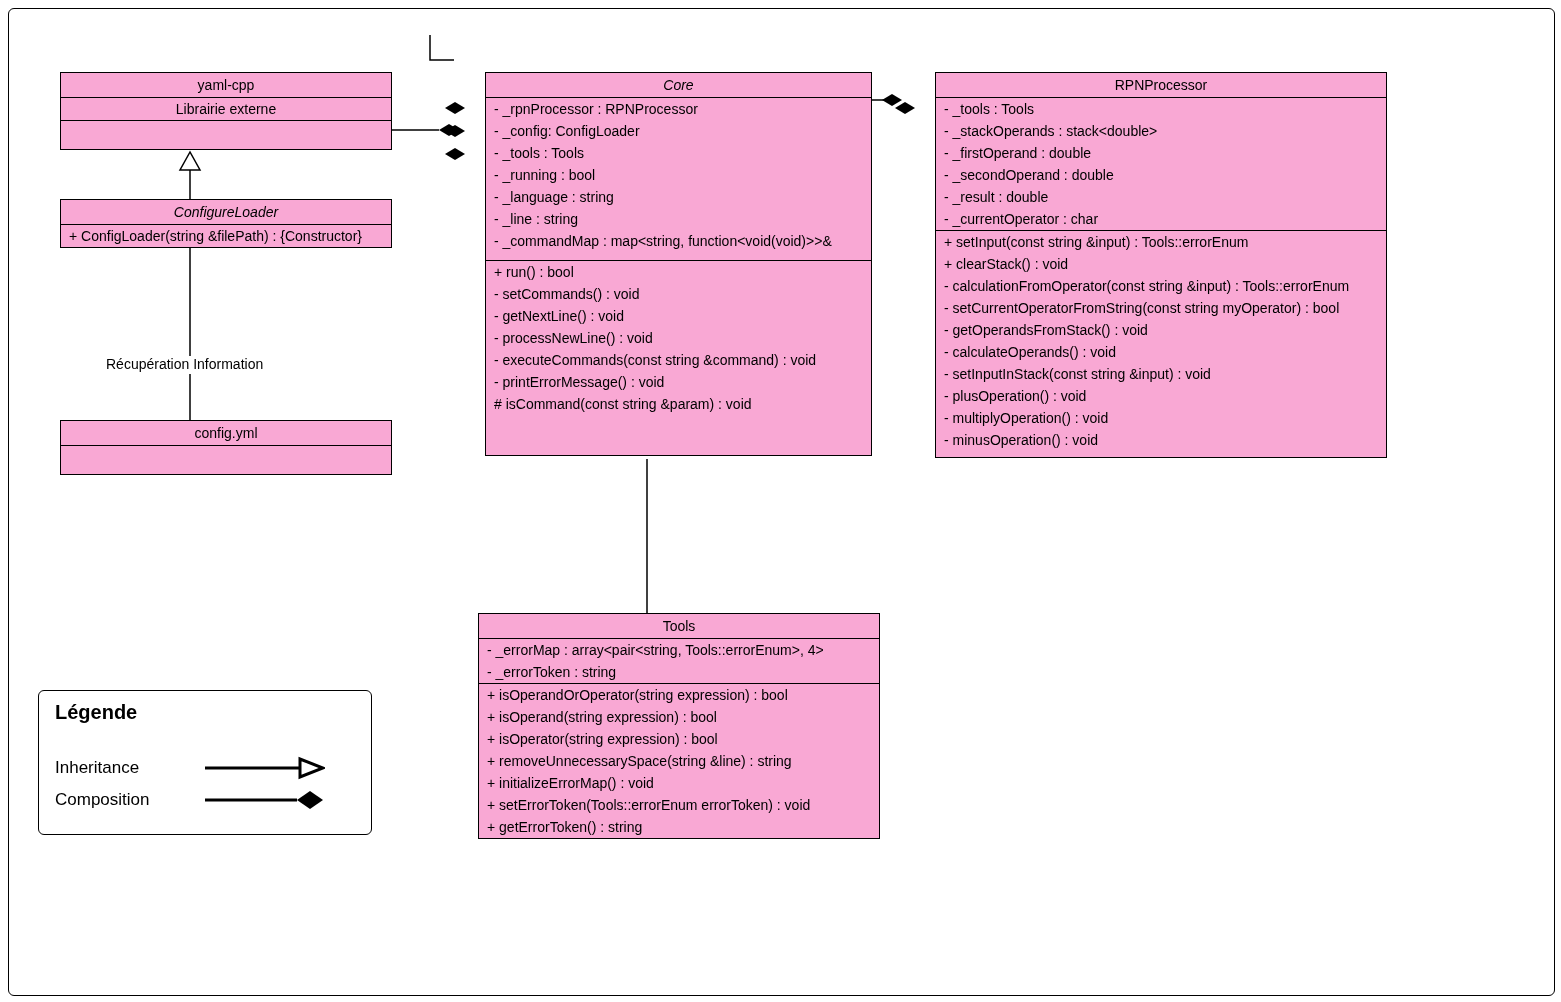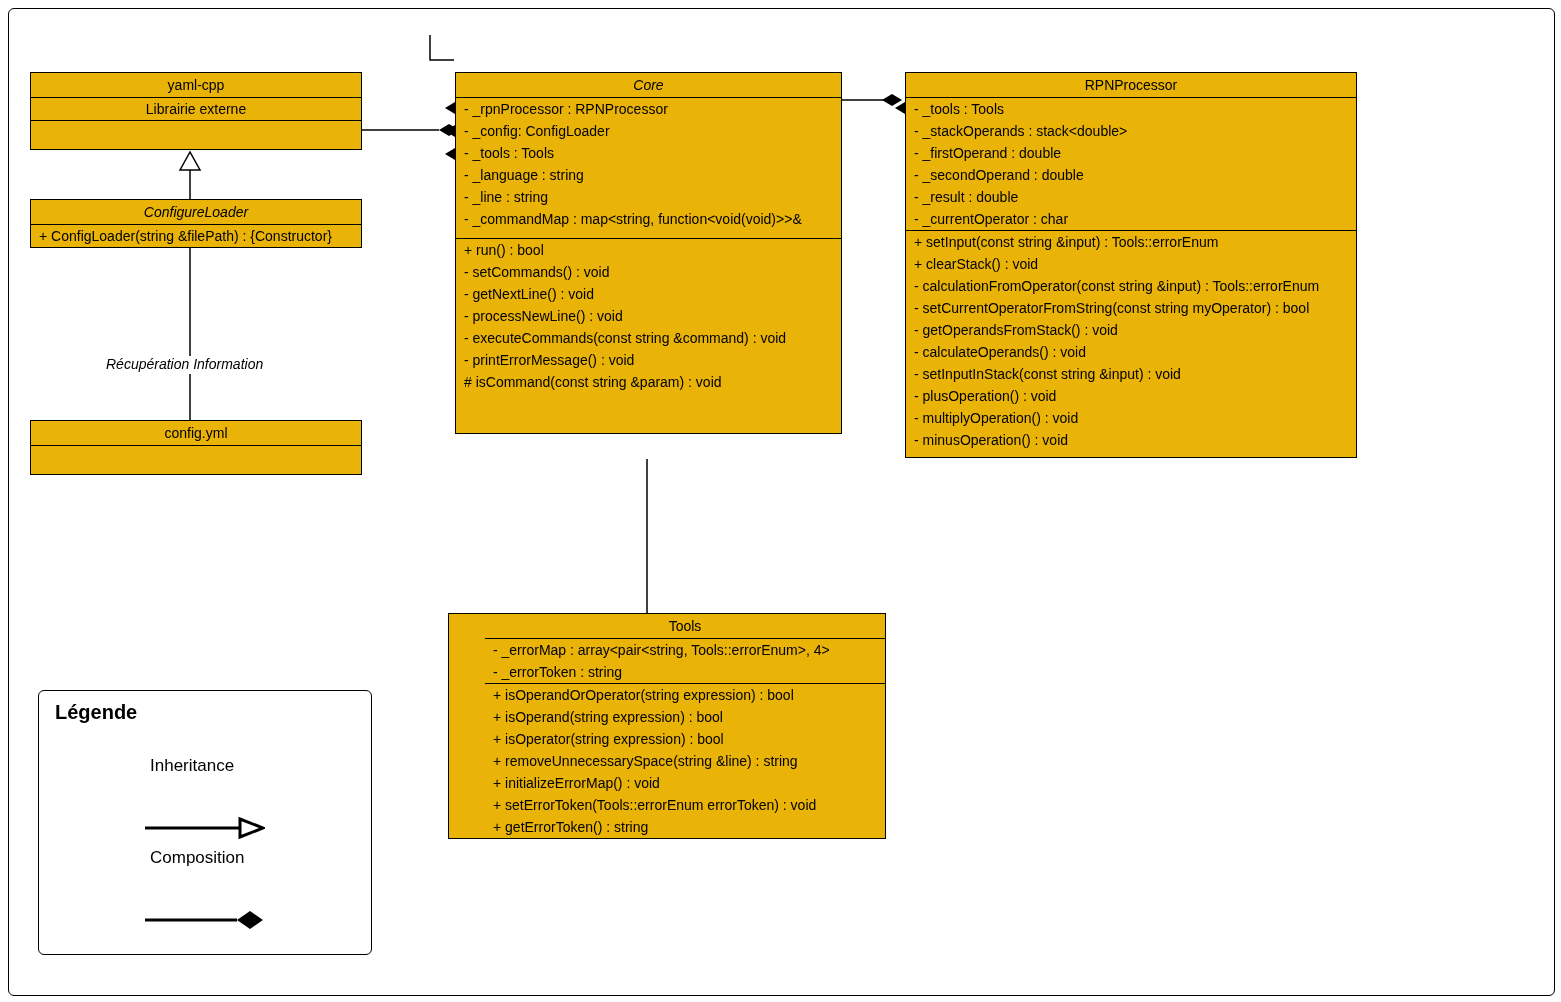"yaml-cpp" .uml { background: #eab308 -> #f9a8d4; margin-left: none -> 30px }
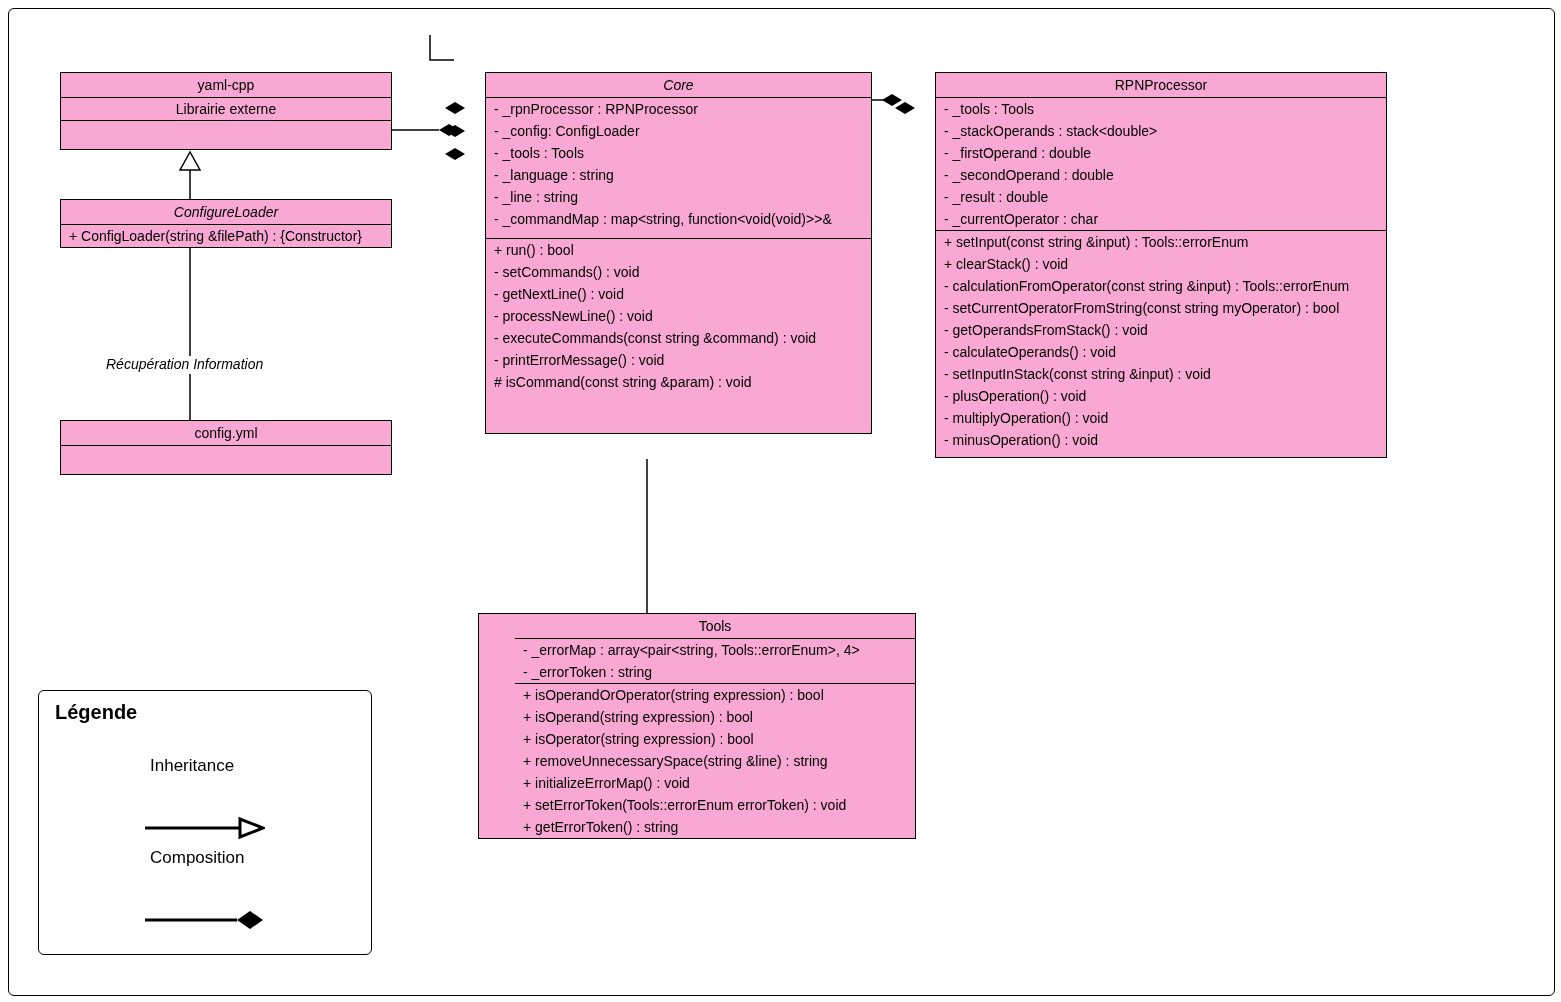"- _running : bool" div.row { html: none -> <div>- _running : bool</div> }
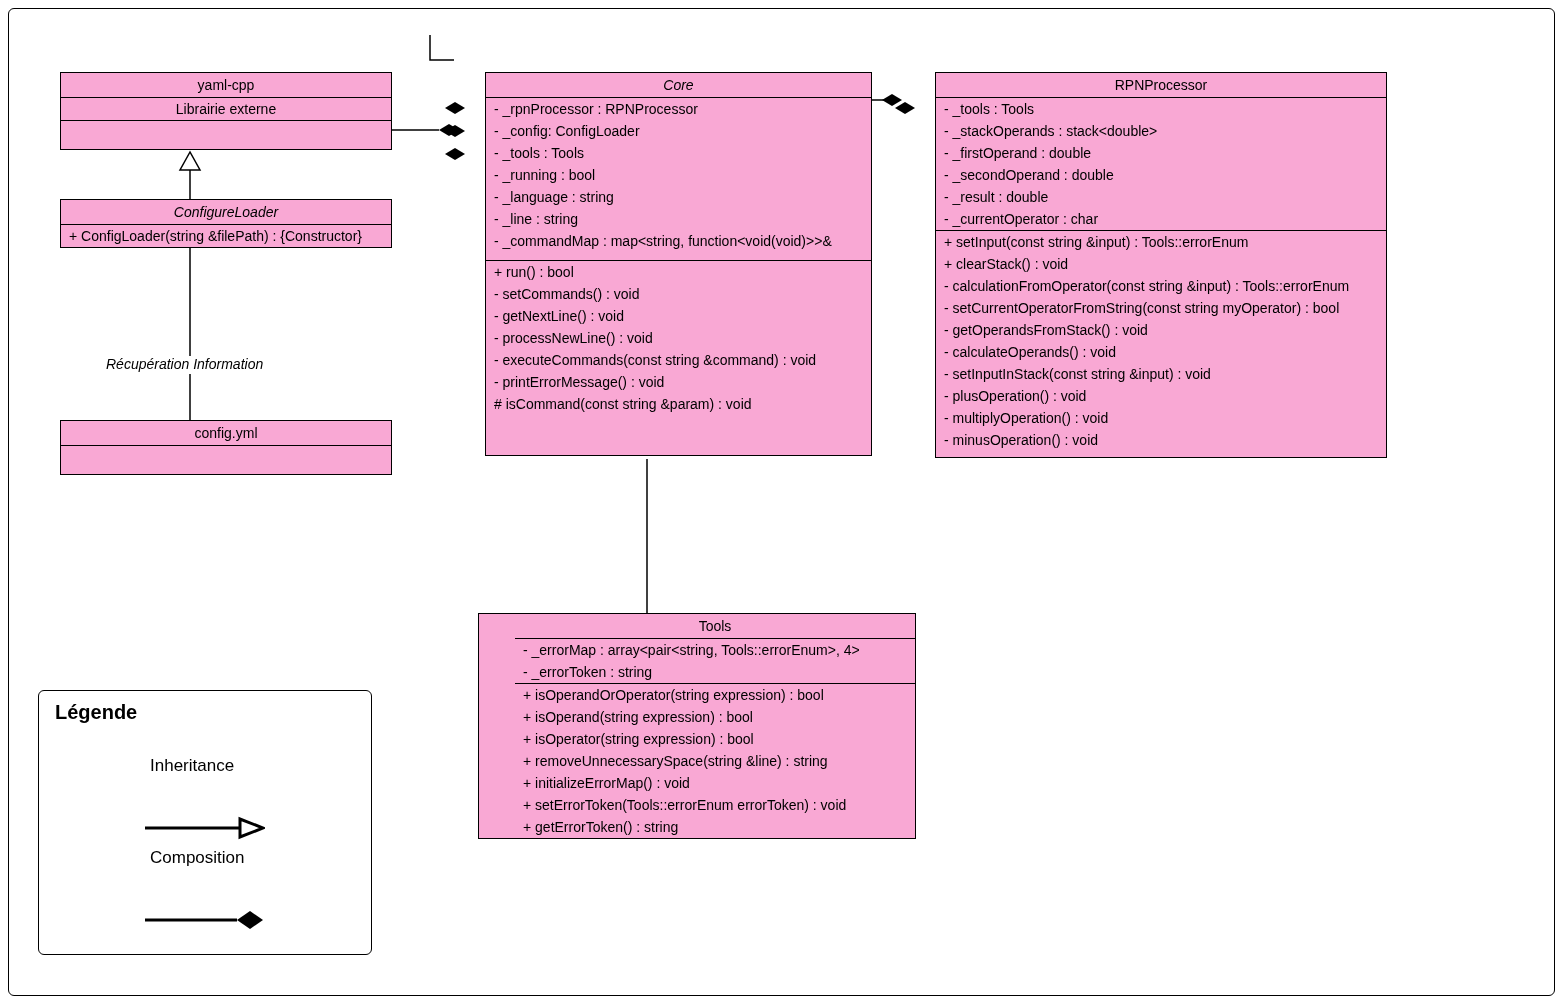"Récupération Information" div.note { font-style: italic -> none }
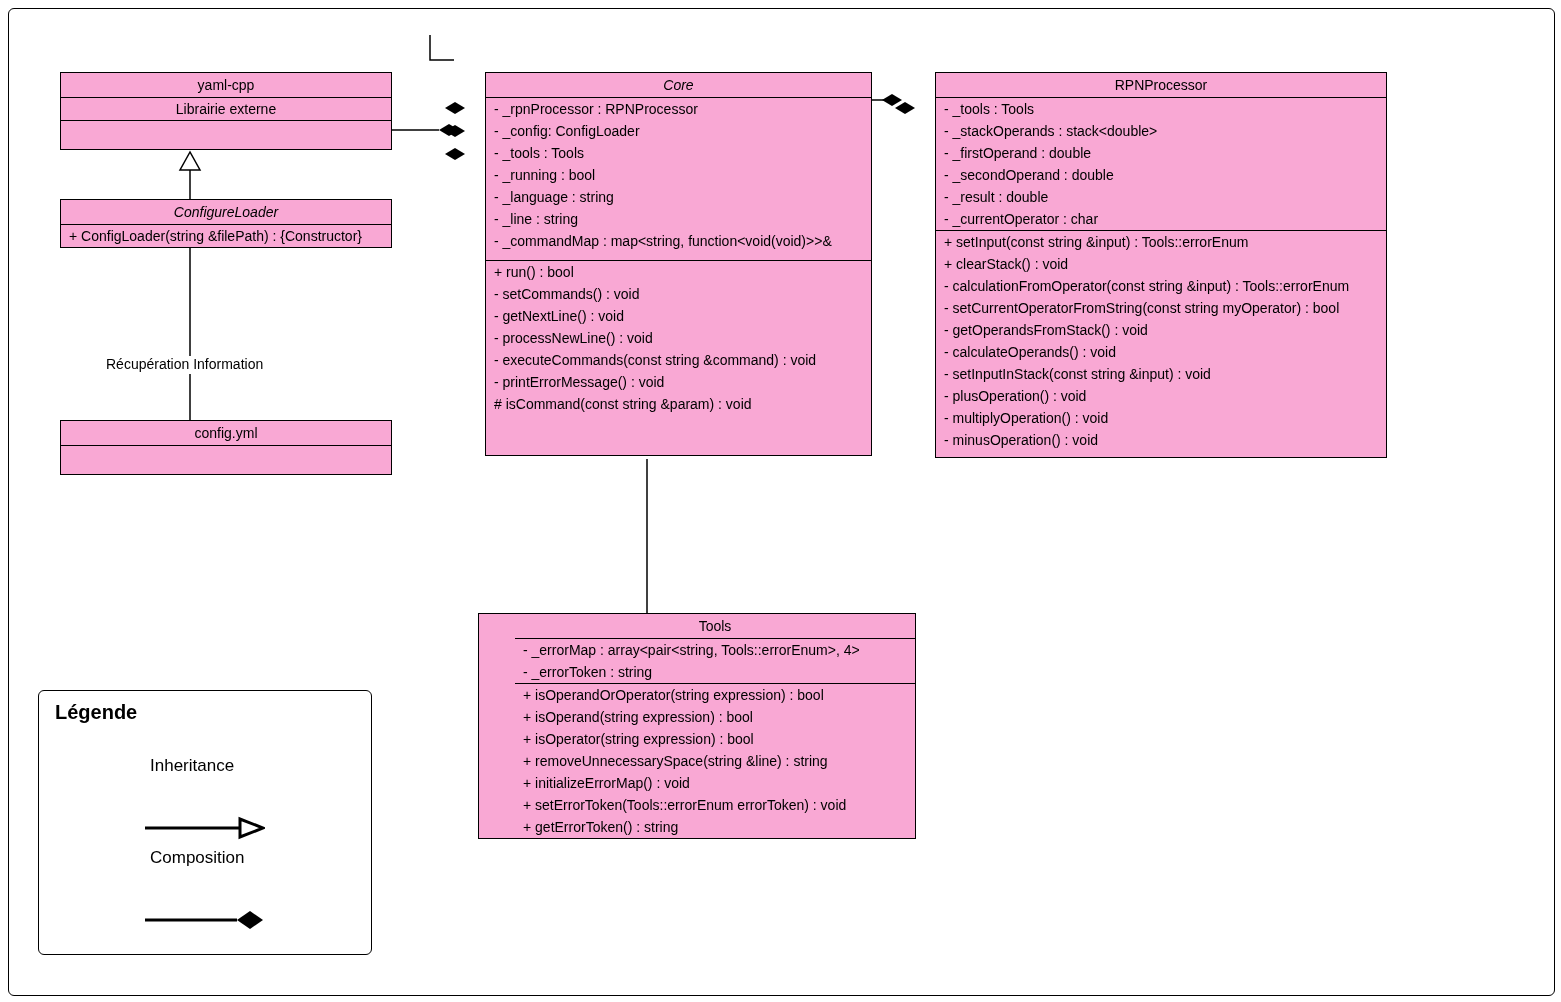"Tools" div.uml { padding-left: 36px -> none }
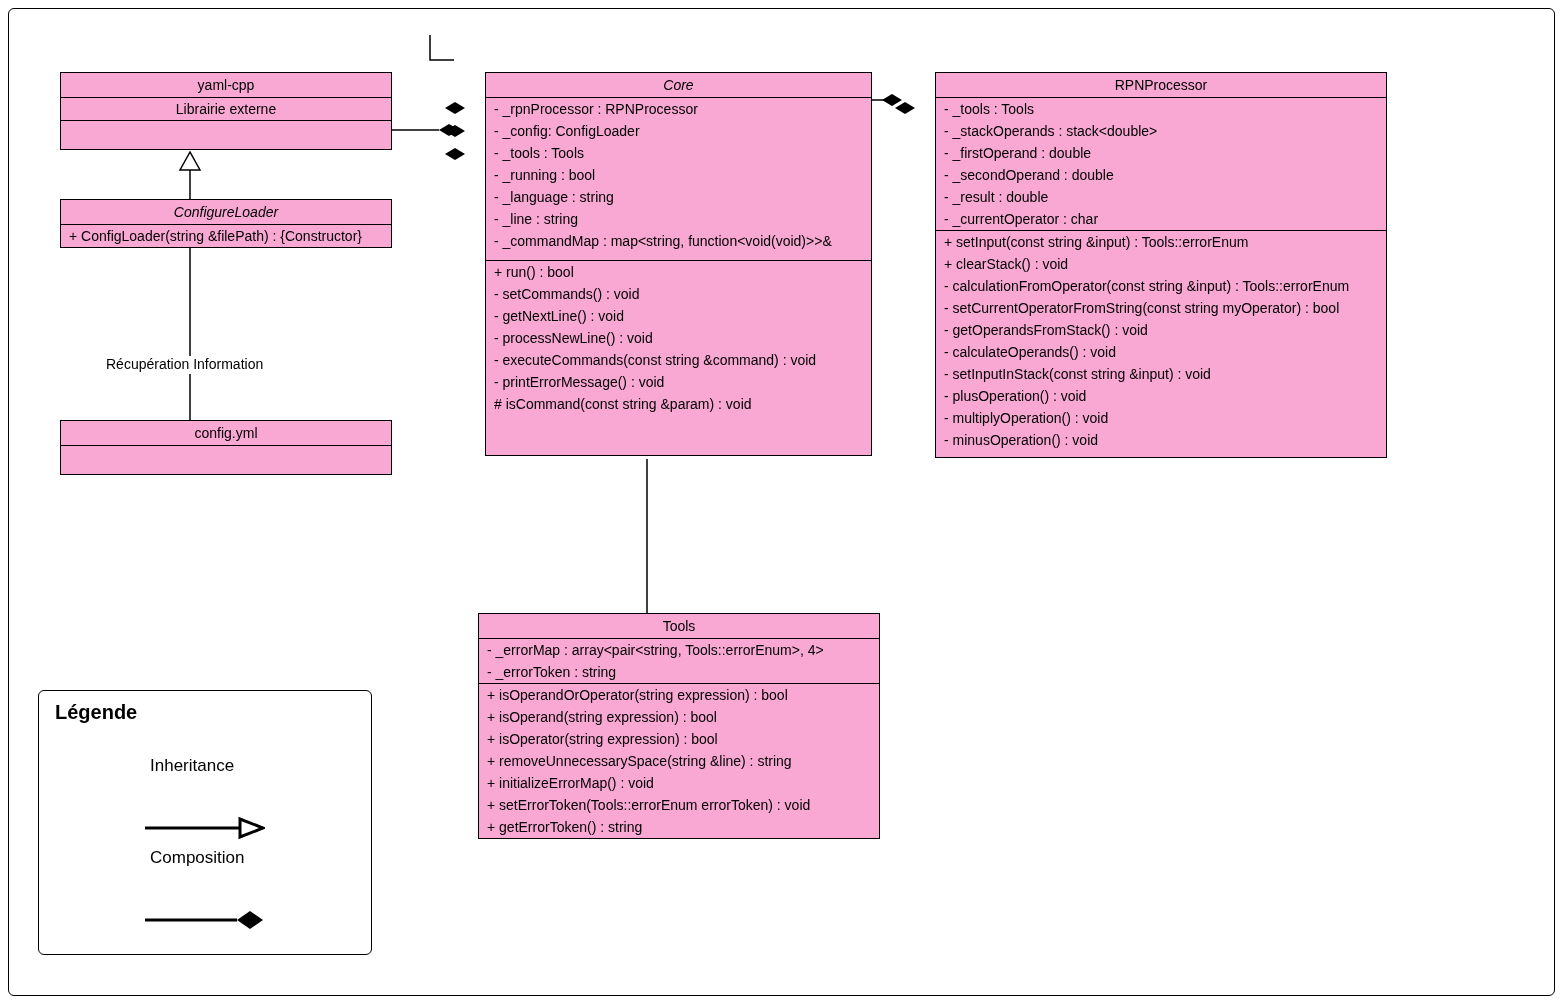"Inheritance" .legend .legend-row { flex-direction: column -> none }
